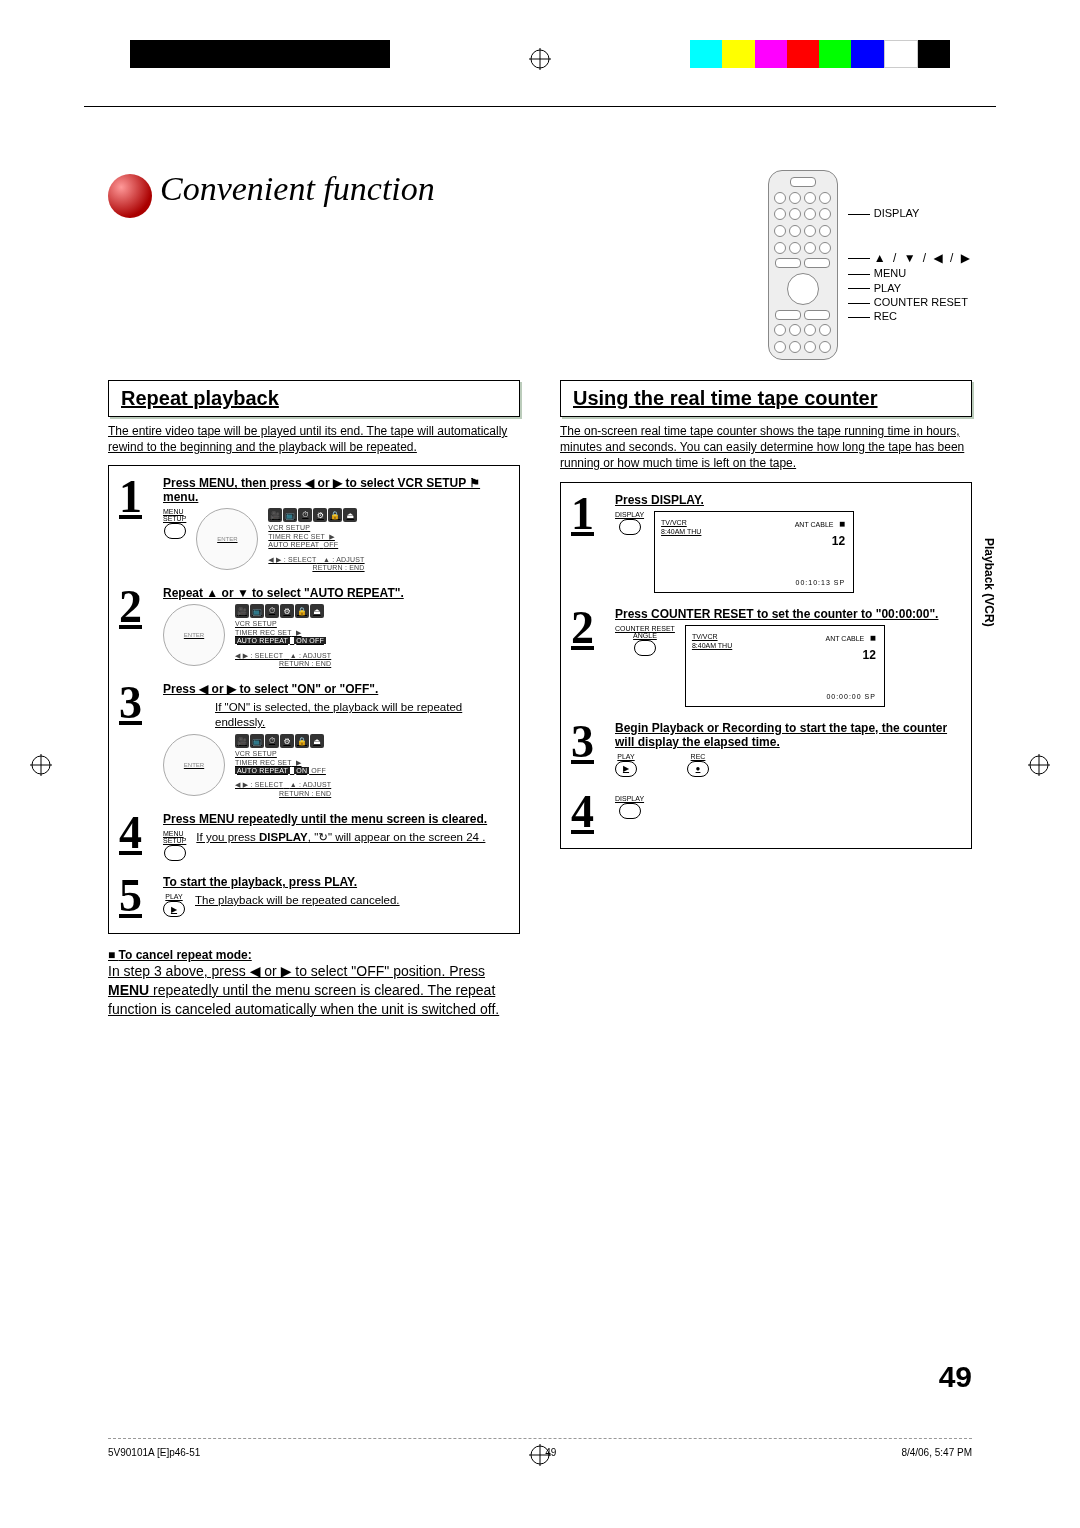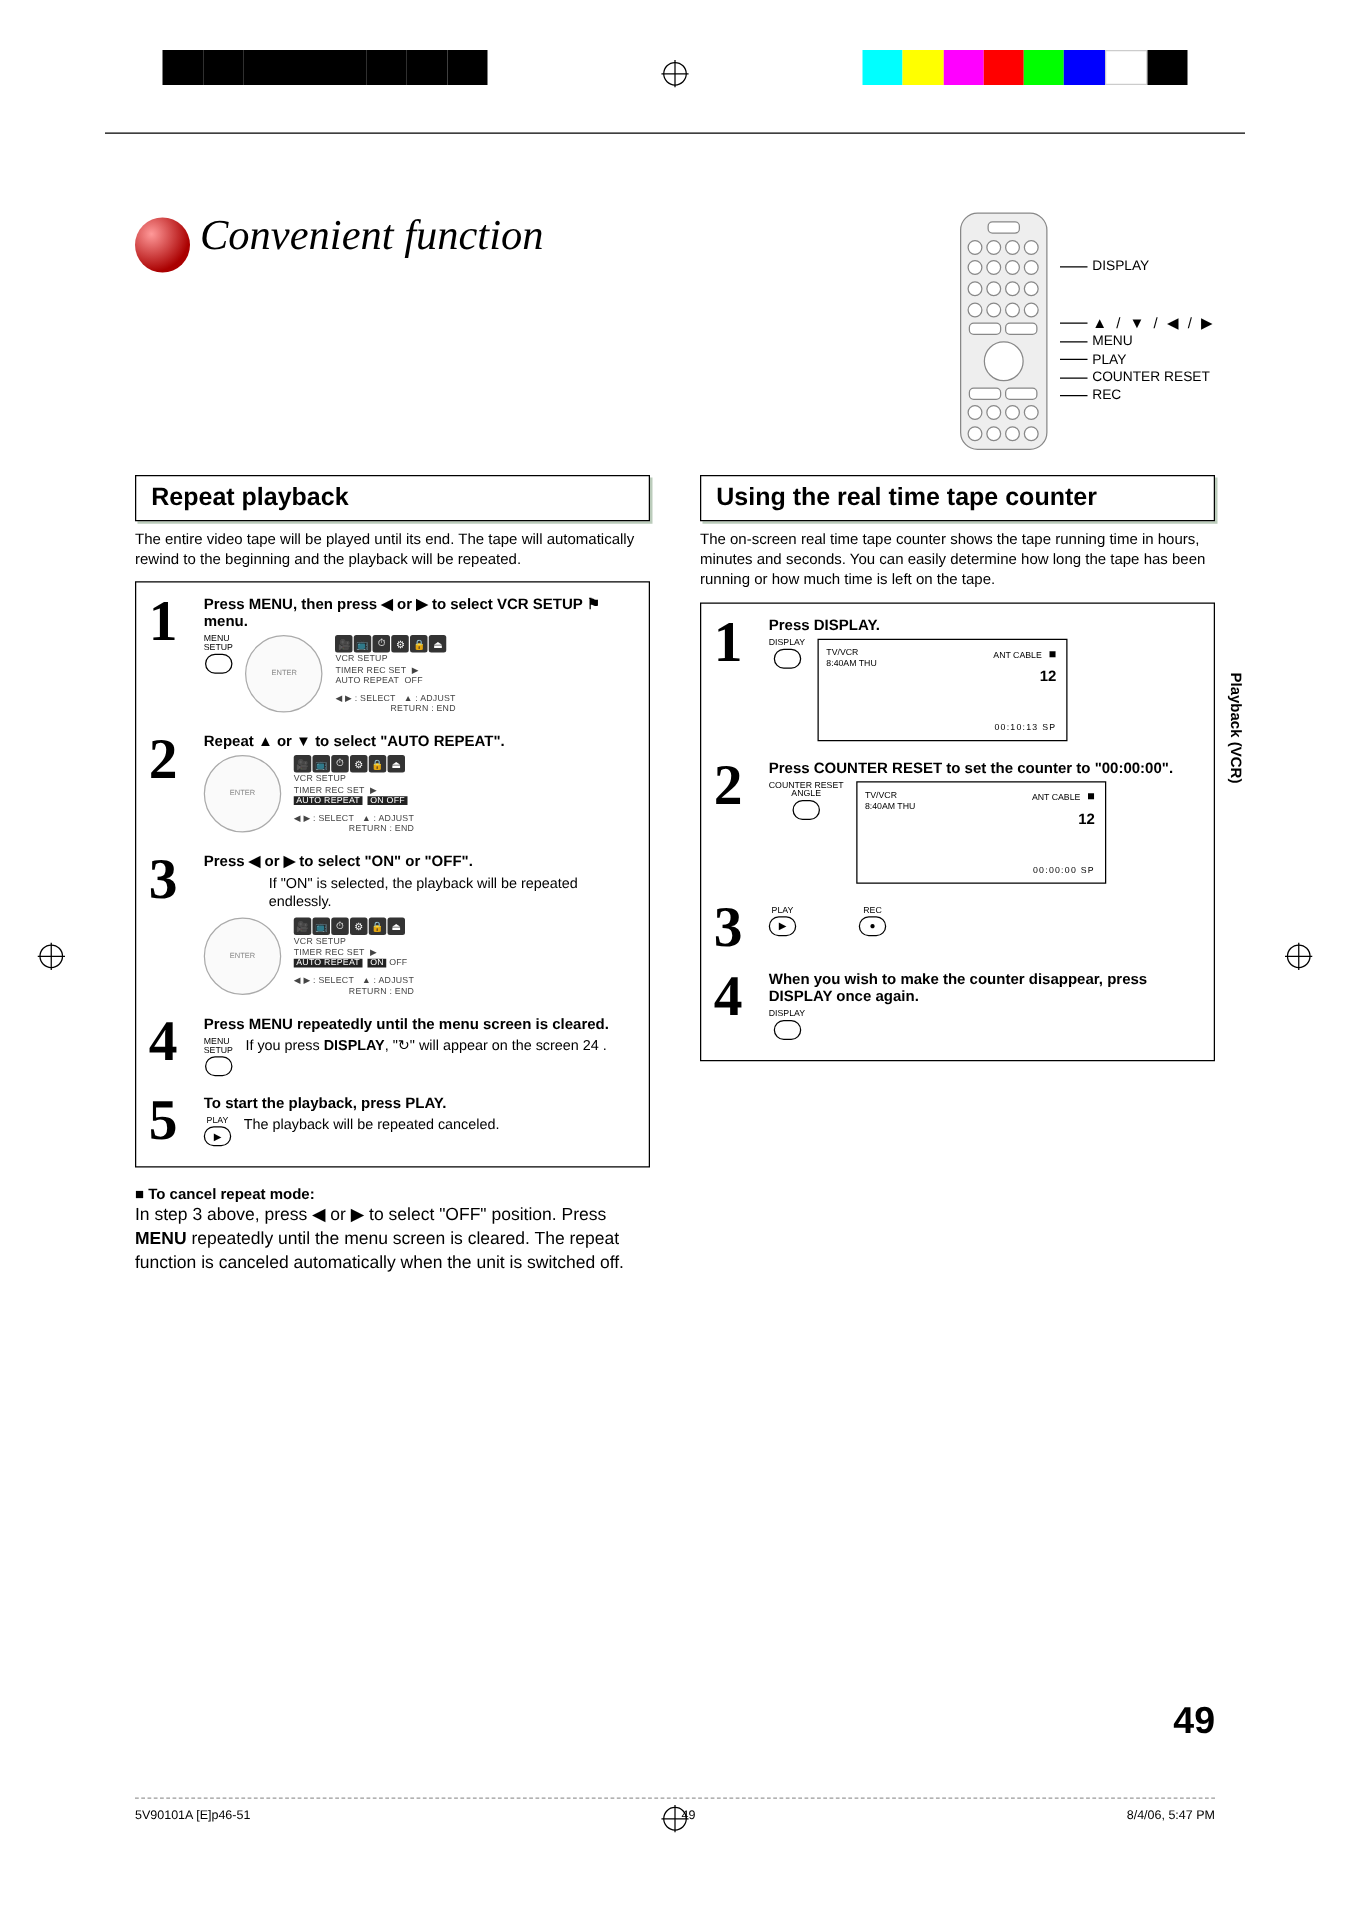"Repeat playback" .main-cols { text-decoration: none -> underline }
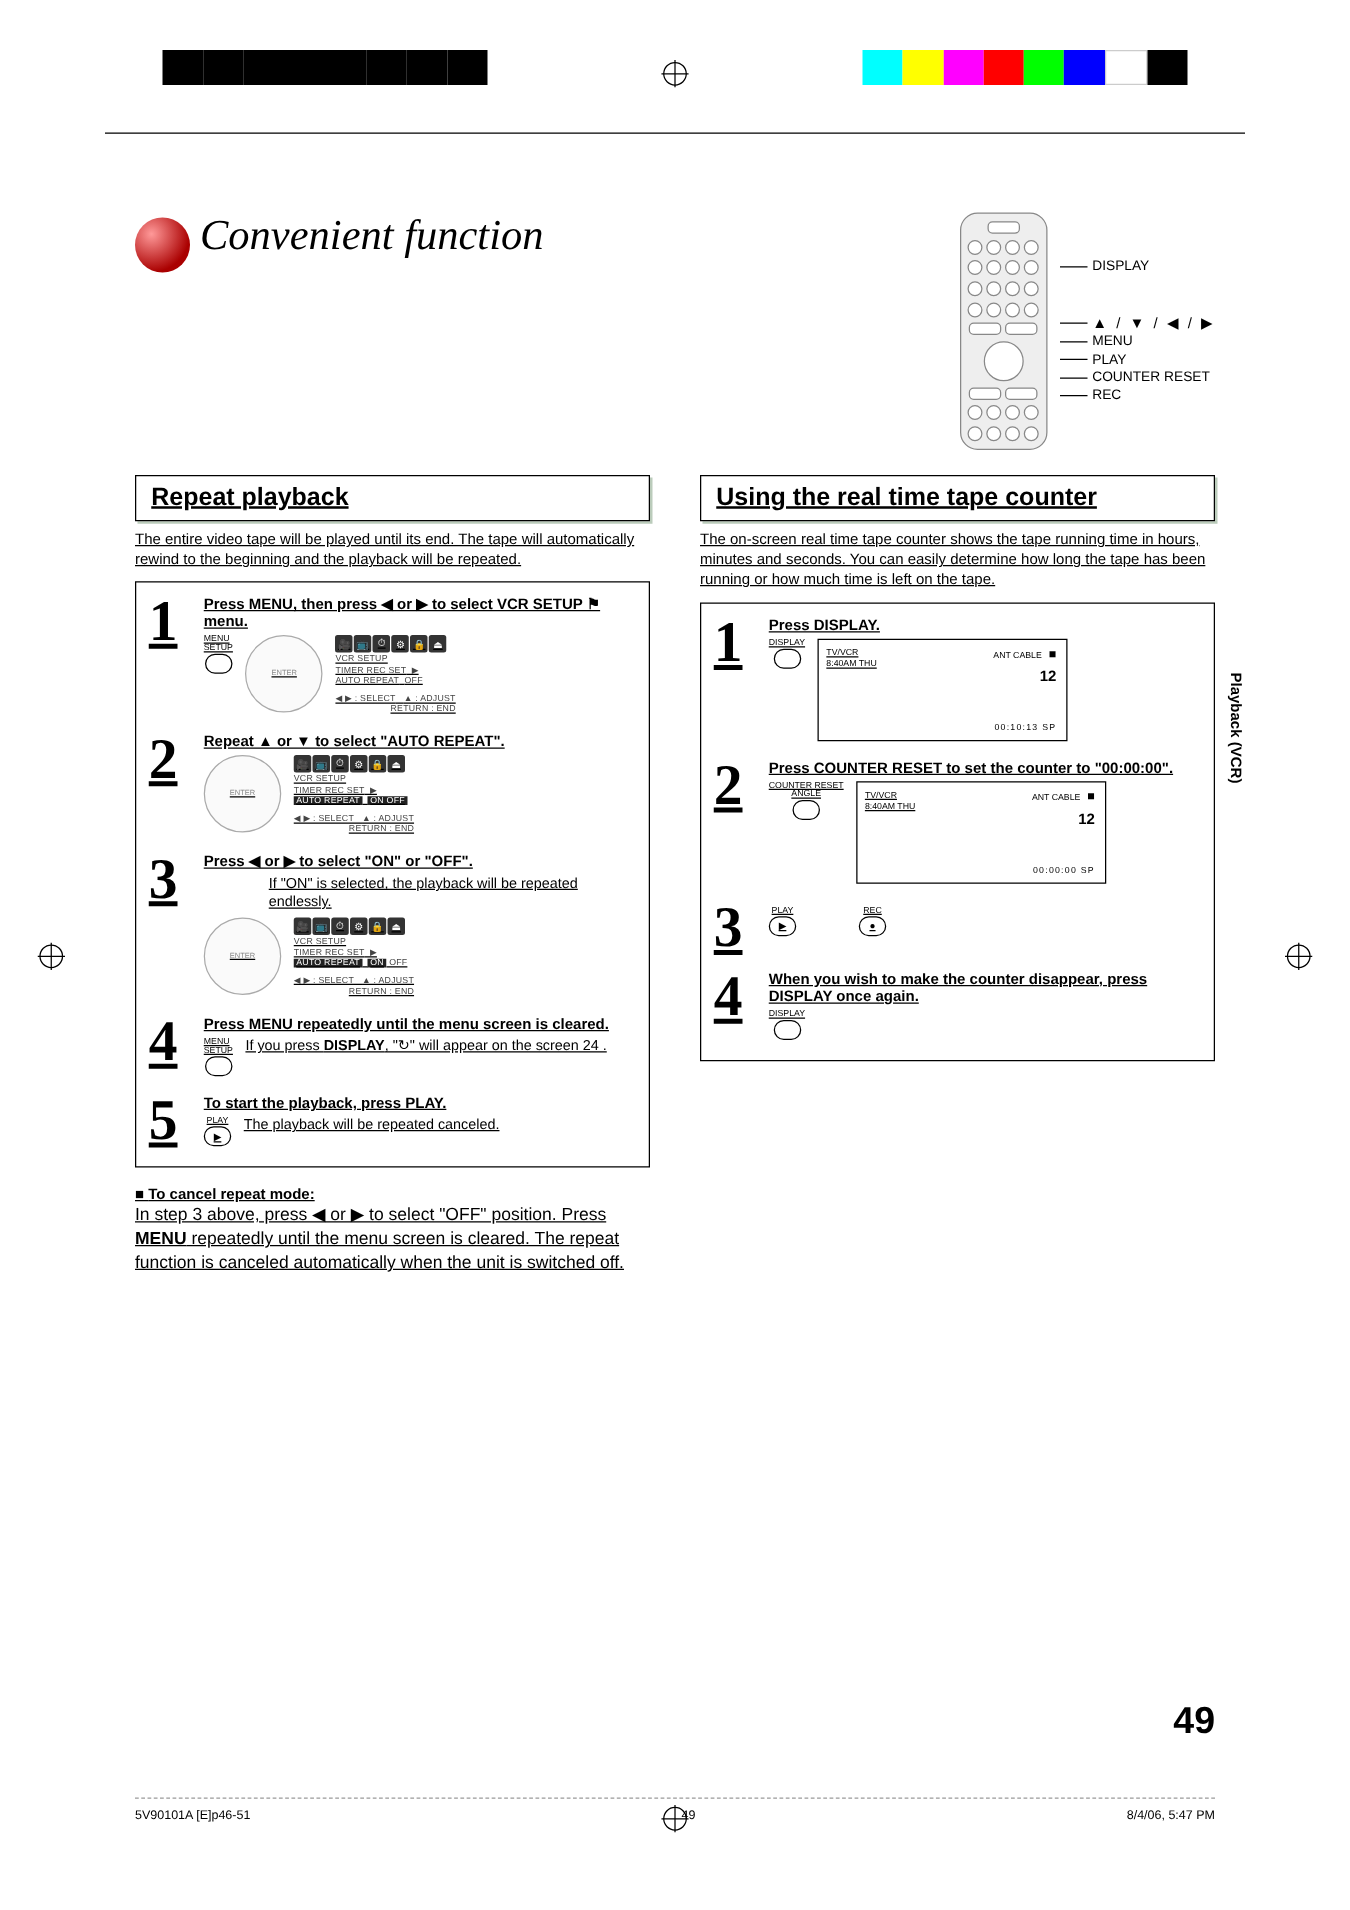"Begin Playback or Recording to" div.title { html: none -> <div>Begin Playback or Recording to start the tape, the counter will display the elapsed time.</div> }
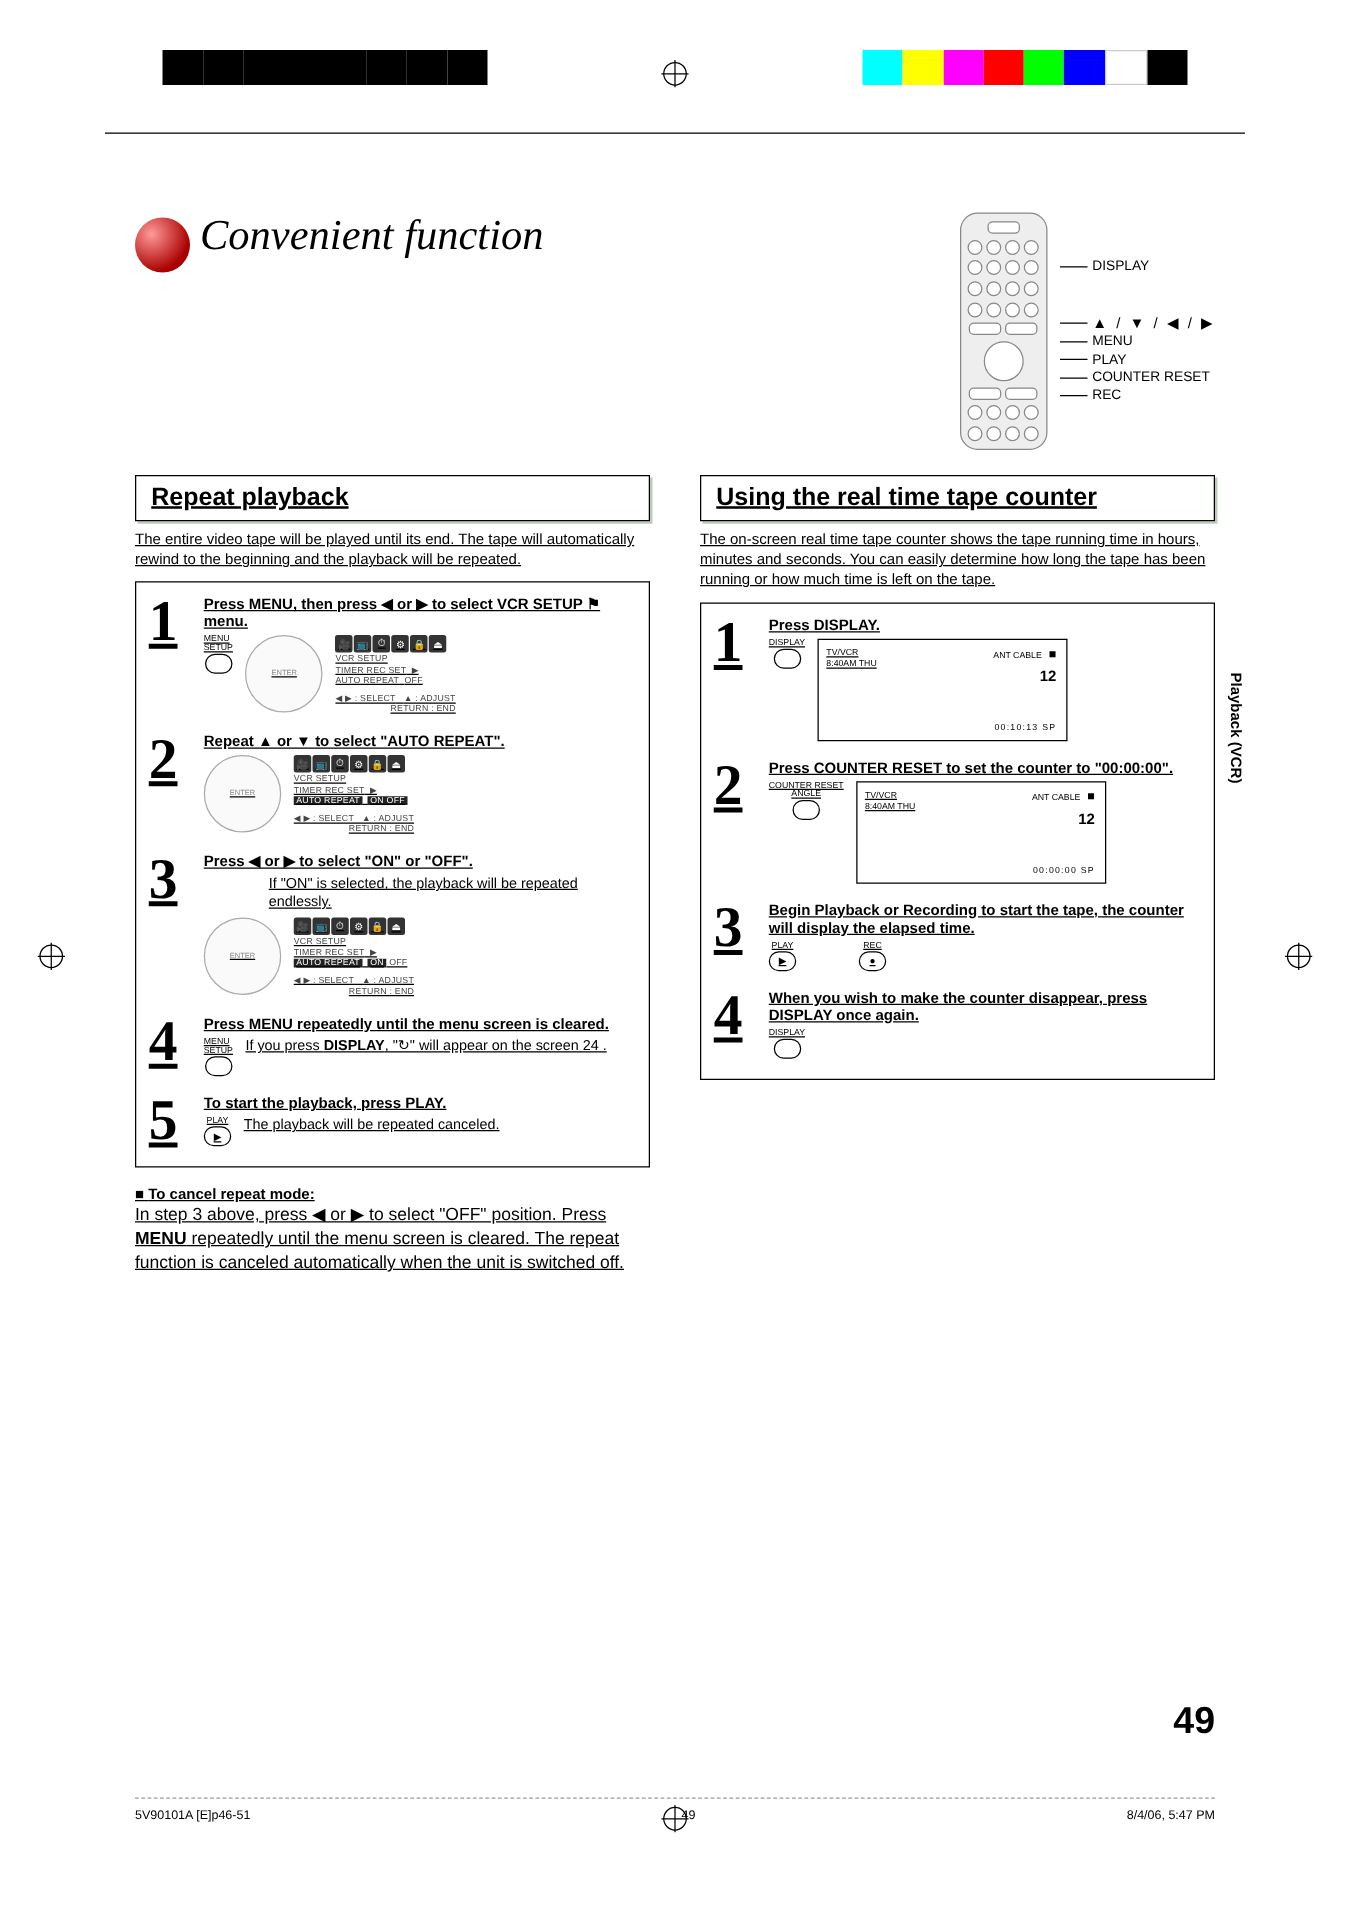"When you wish to make" div.title { html: <div>When you wish to make the counter disappear, press DISPLAY once again.</div> -> none }
